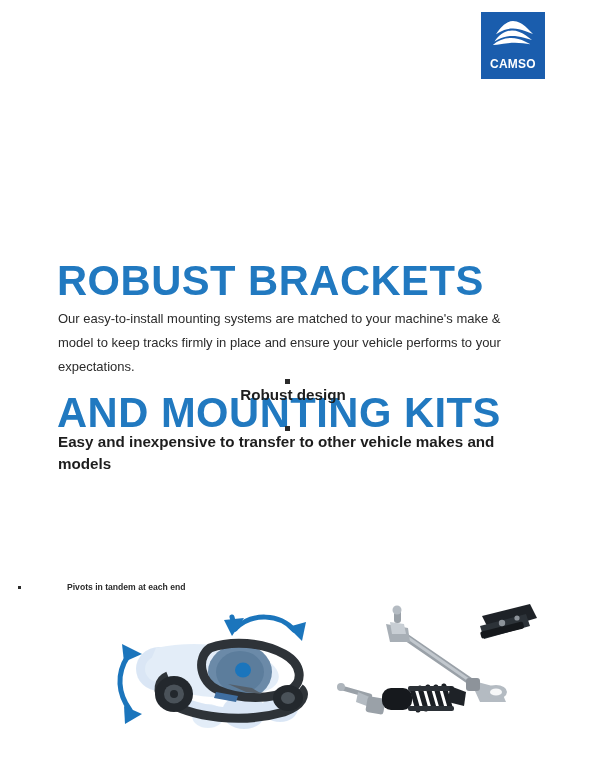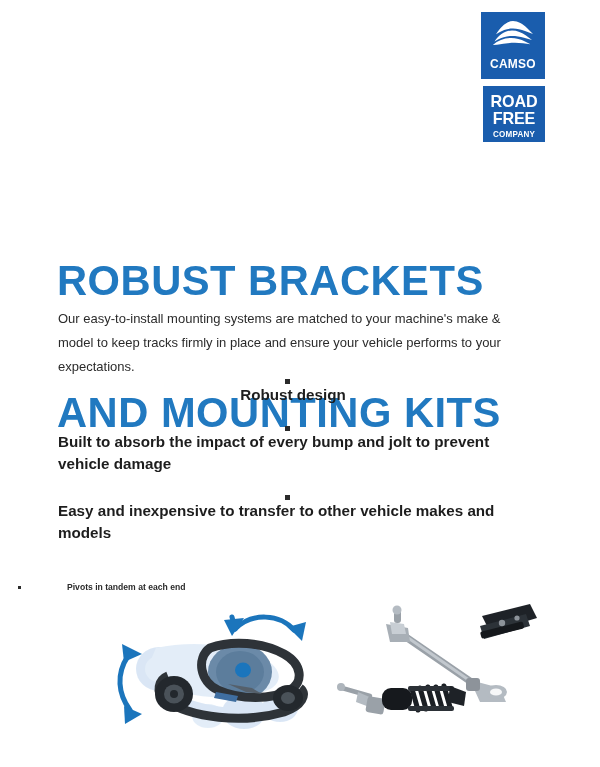"ROAD" div.logo-box { html: <div> <div> <span>ROAD</span> <span>FREE</span> <span>COMPANY</span> </div> </div> -> none }
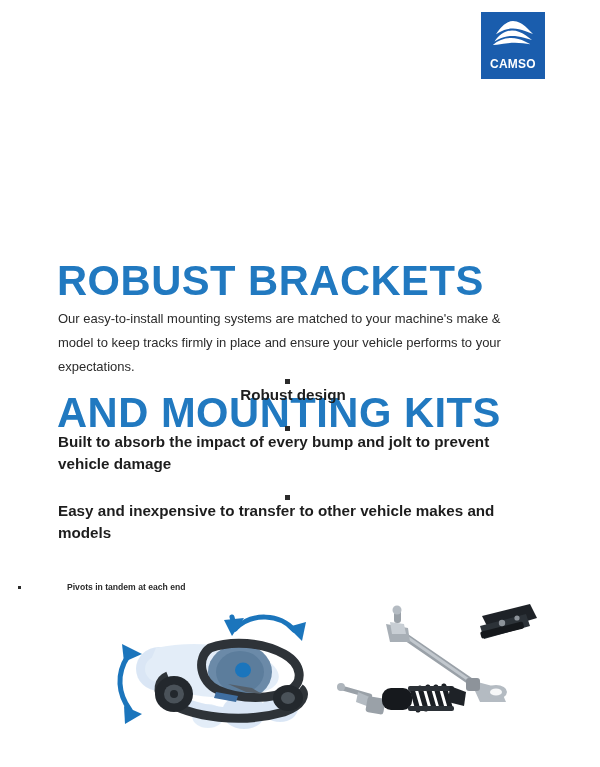"Built to absorb the impact" div.bullet-row { html: <div> <span></span> <span>Built to absorb the impact of every bump and jolt to prevent vehicle damage</span> </div> -> none }
